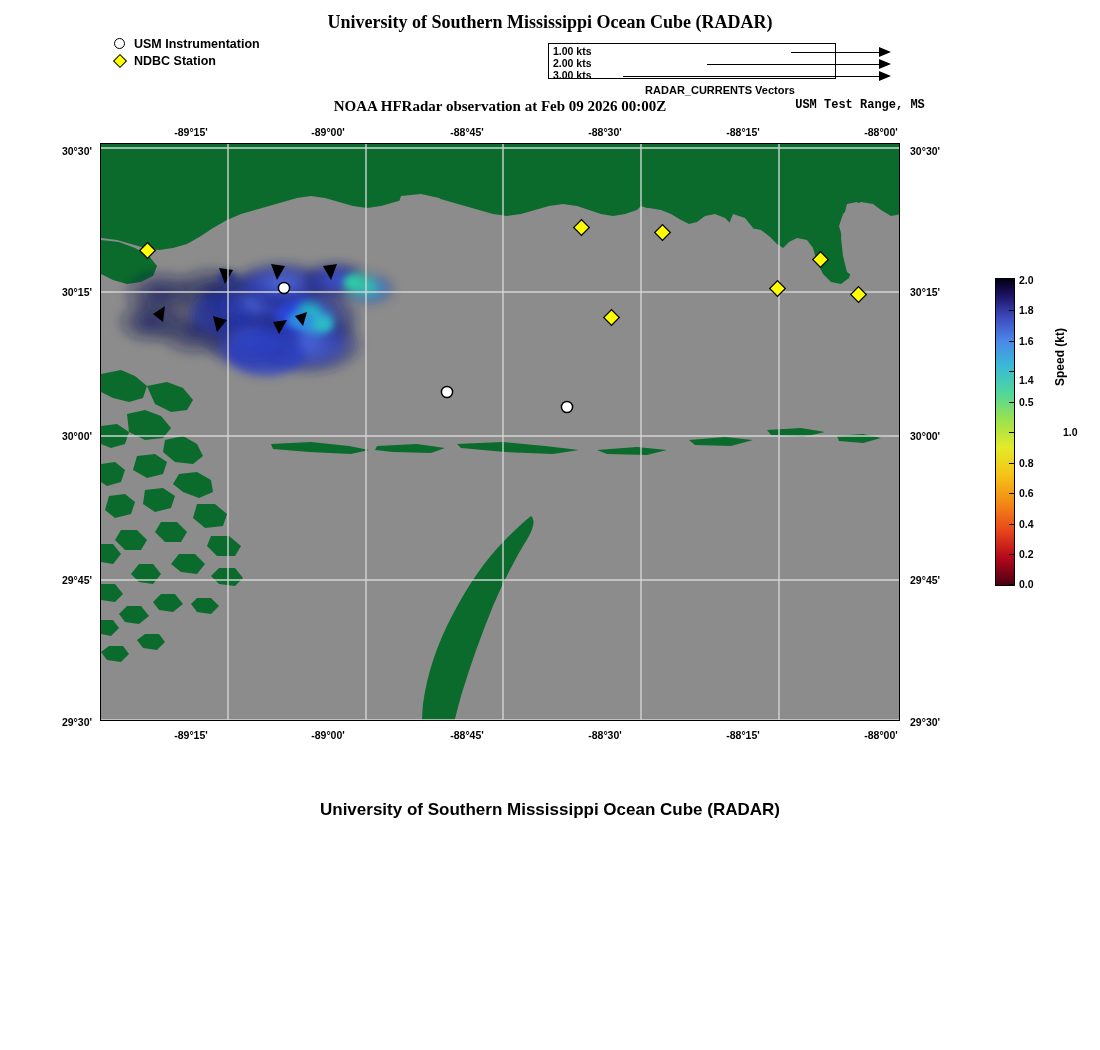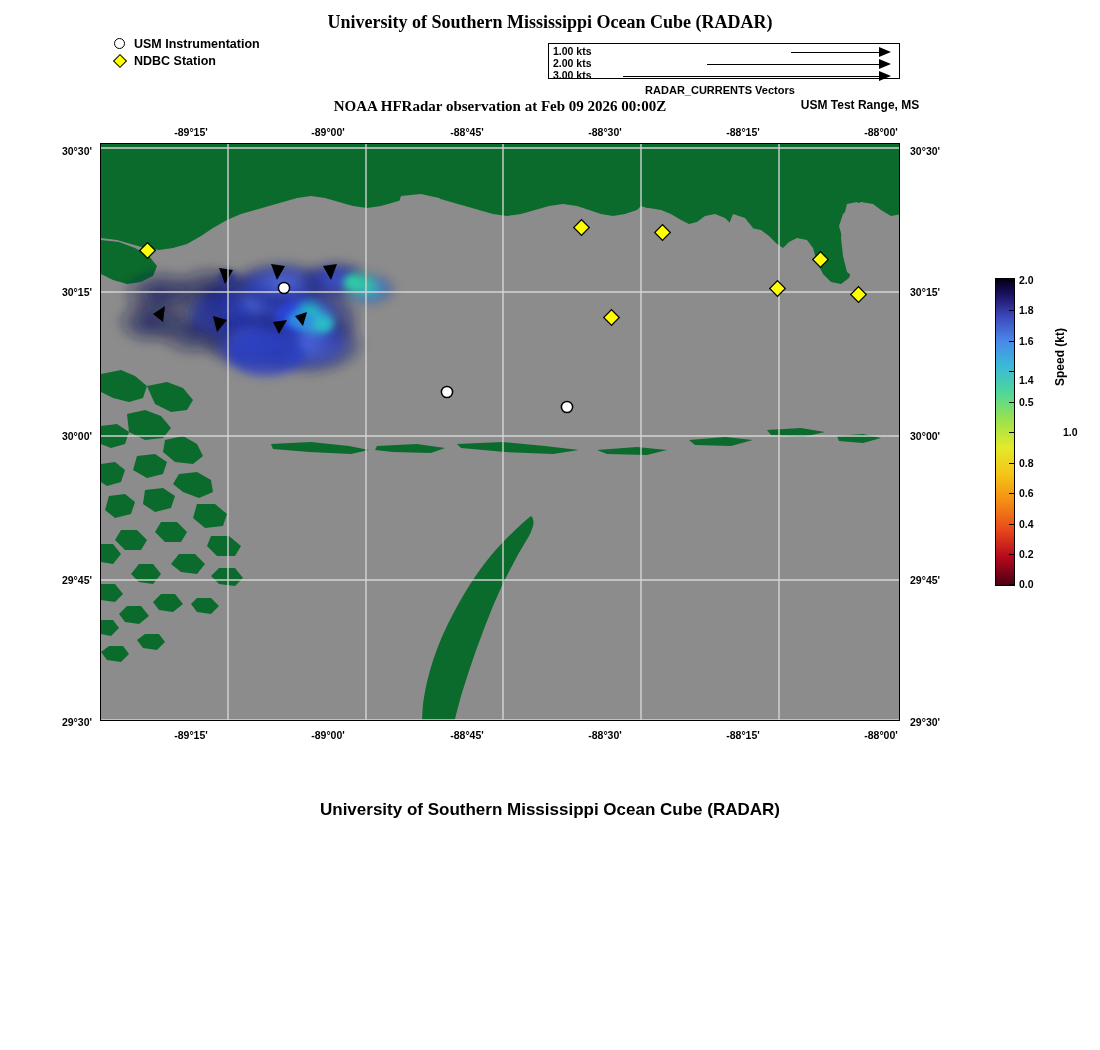"1.00 kts" #vector-key { width: 352px -> 288px }
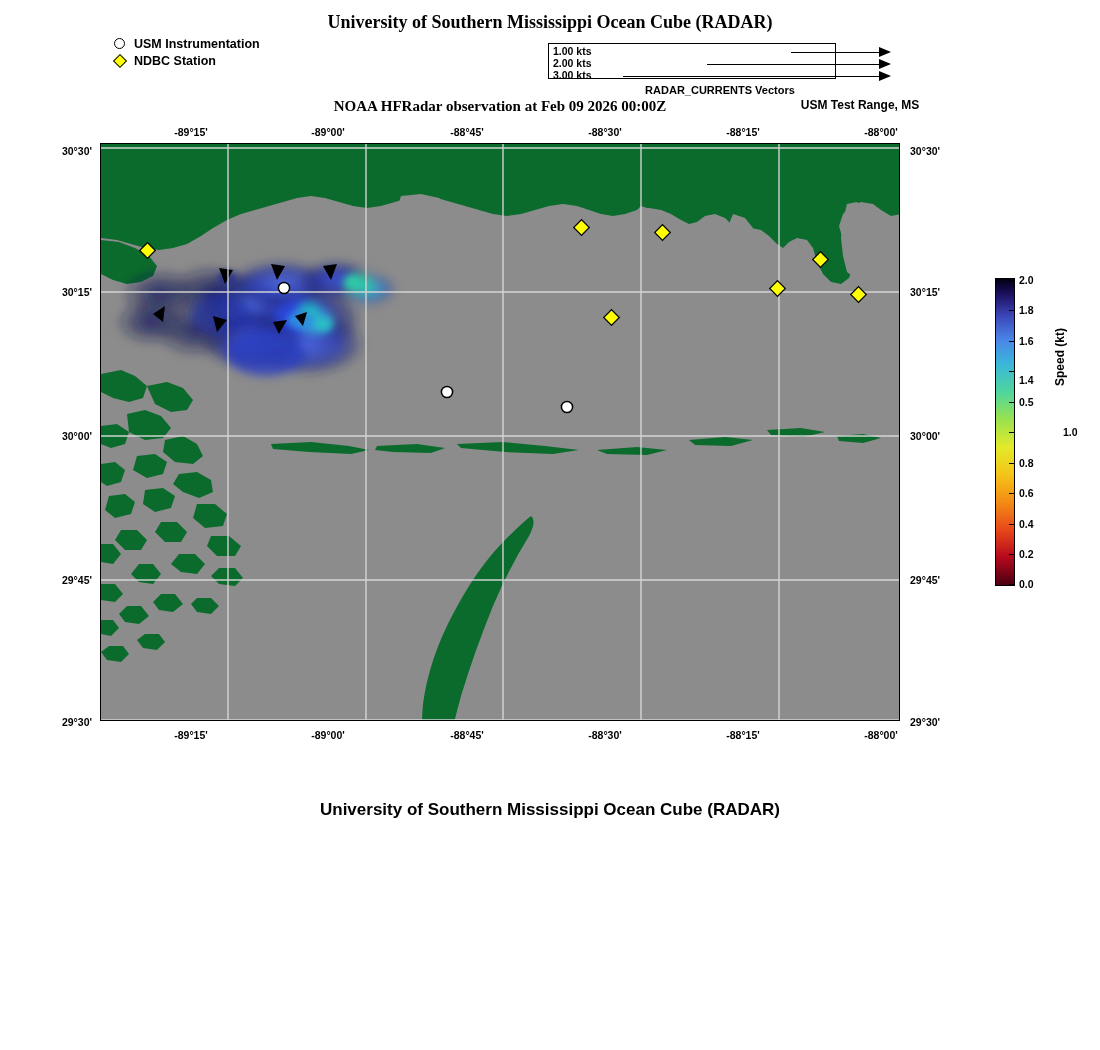"USM Test Range, MS" #range-label { font-family: Liberation Sans, sans-serif -> Liberation Mono, monospace }
